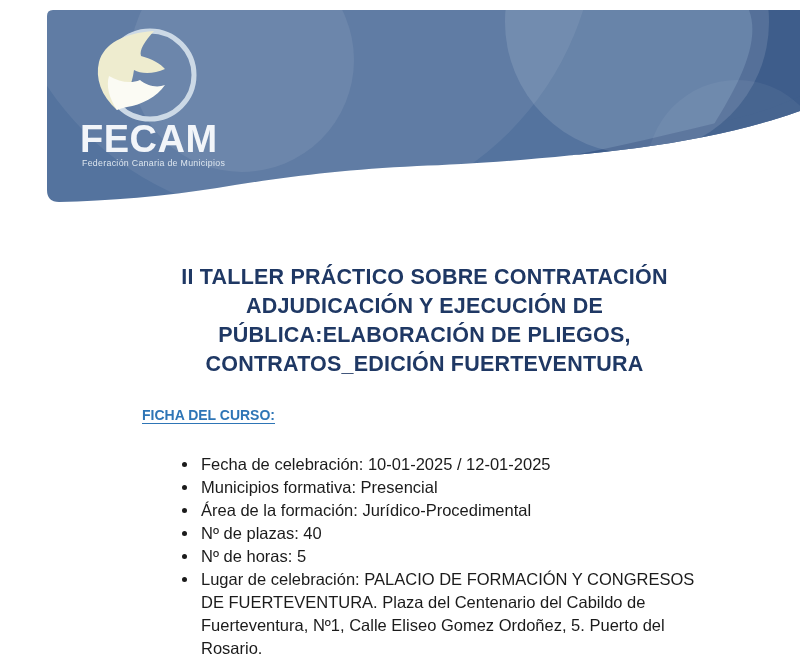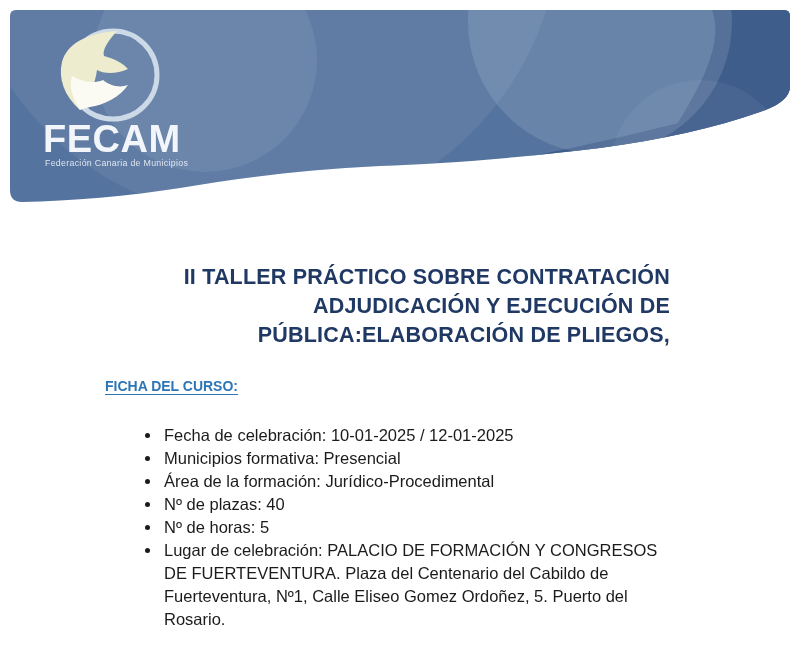"FECAM" .page { margin-left: none -> 37px }
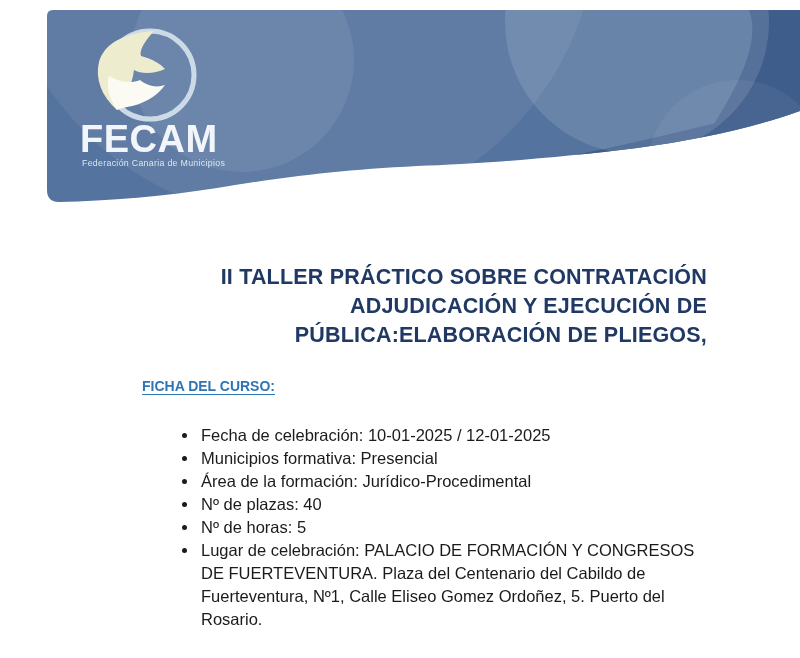"II TALLER PRÁCTICO SOBRE CONTRATACIÓN" h1.course-title { text-align: right -> center }
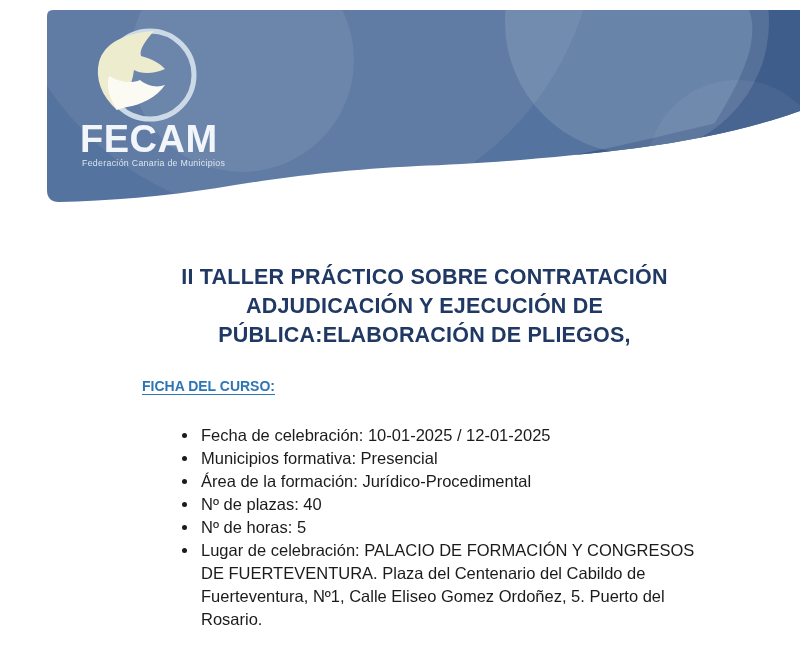"CONTRATOS_EDICIÓN FUERTEVENTURA" span { html: none -> <span>CONTRATOS_EDICIÓN FUERTEVENTURA</span> }
